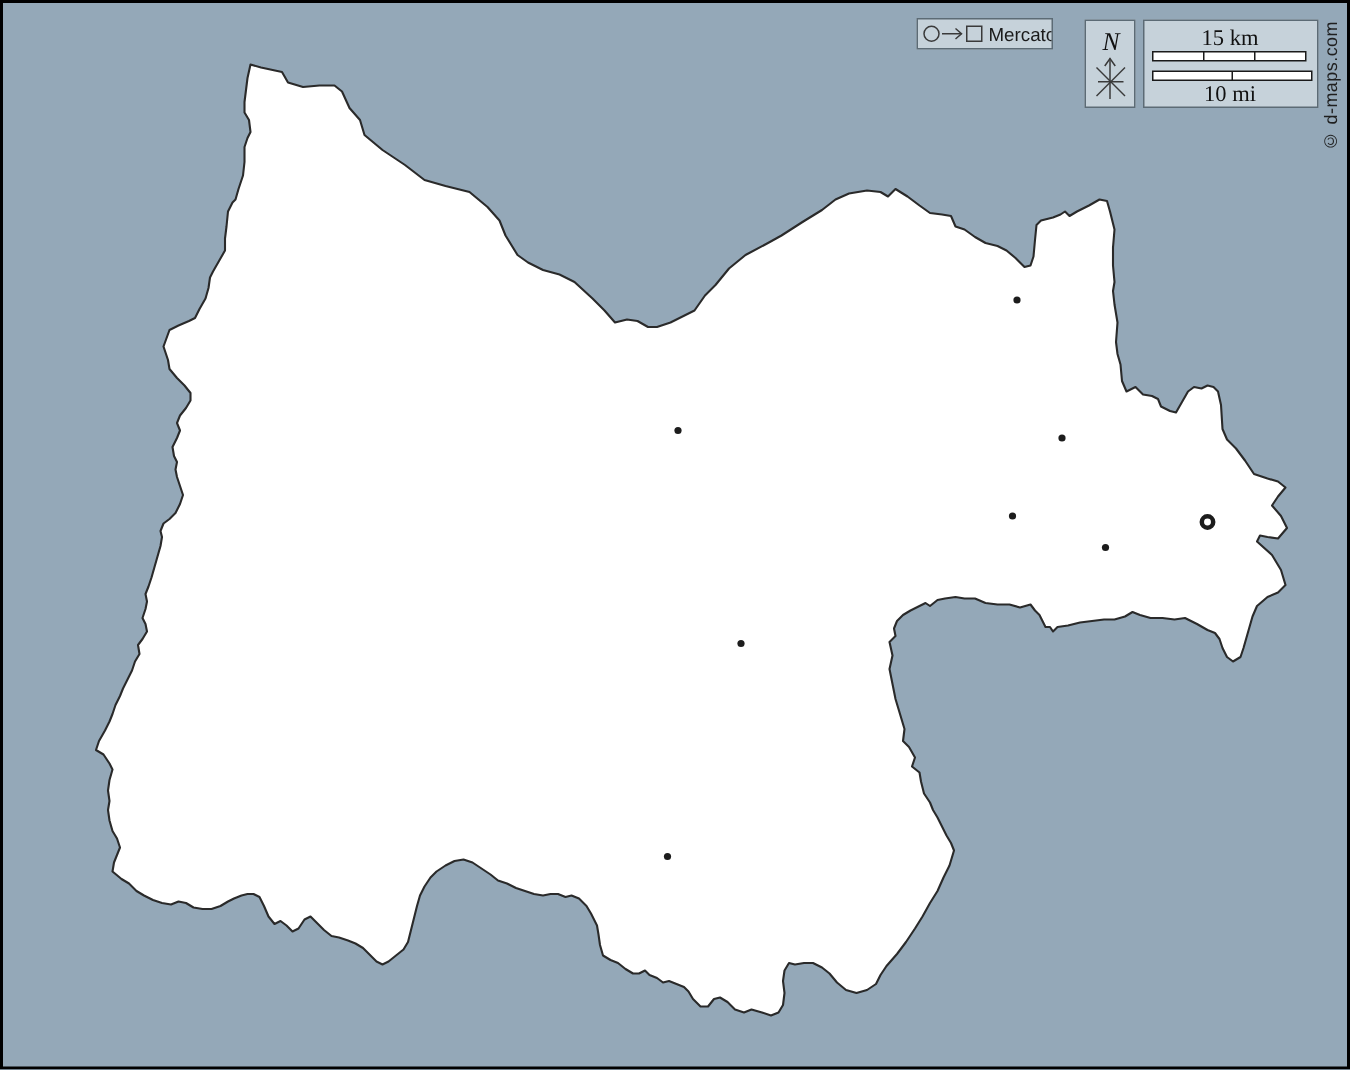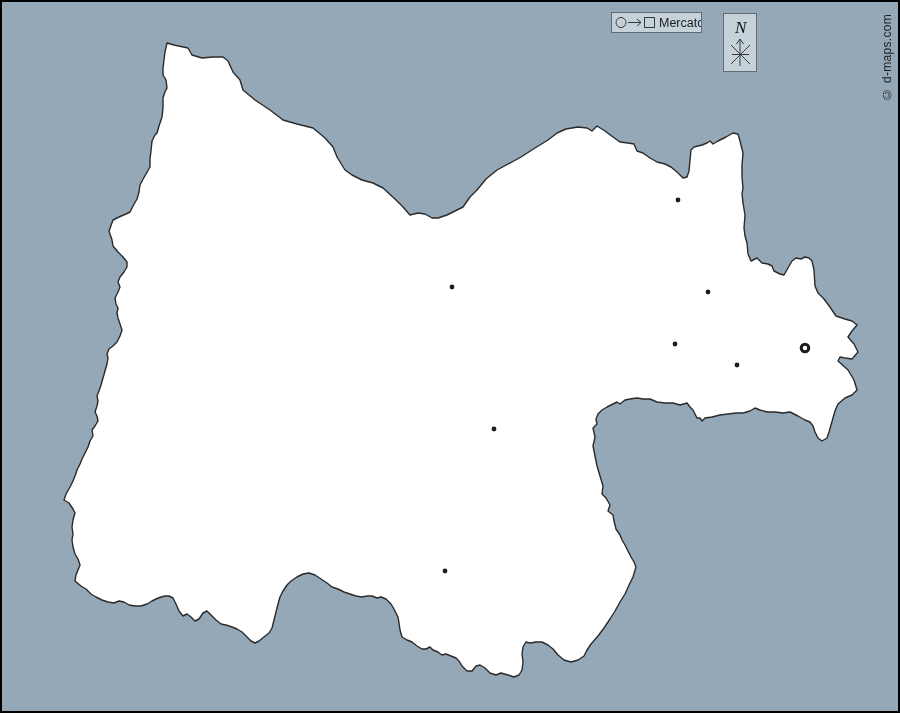"15 km" div.panel { html: none -> <div> <svg> <text>15 km</text> <g> <rect></rect> <line></line> <line></line> </g> <g> <rect></rect> <line></line> </g> <text>10 mi</text> </svg> </div> }
